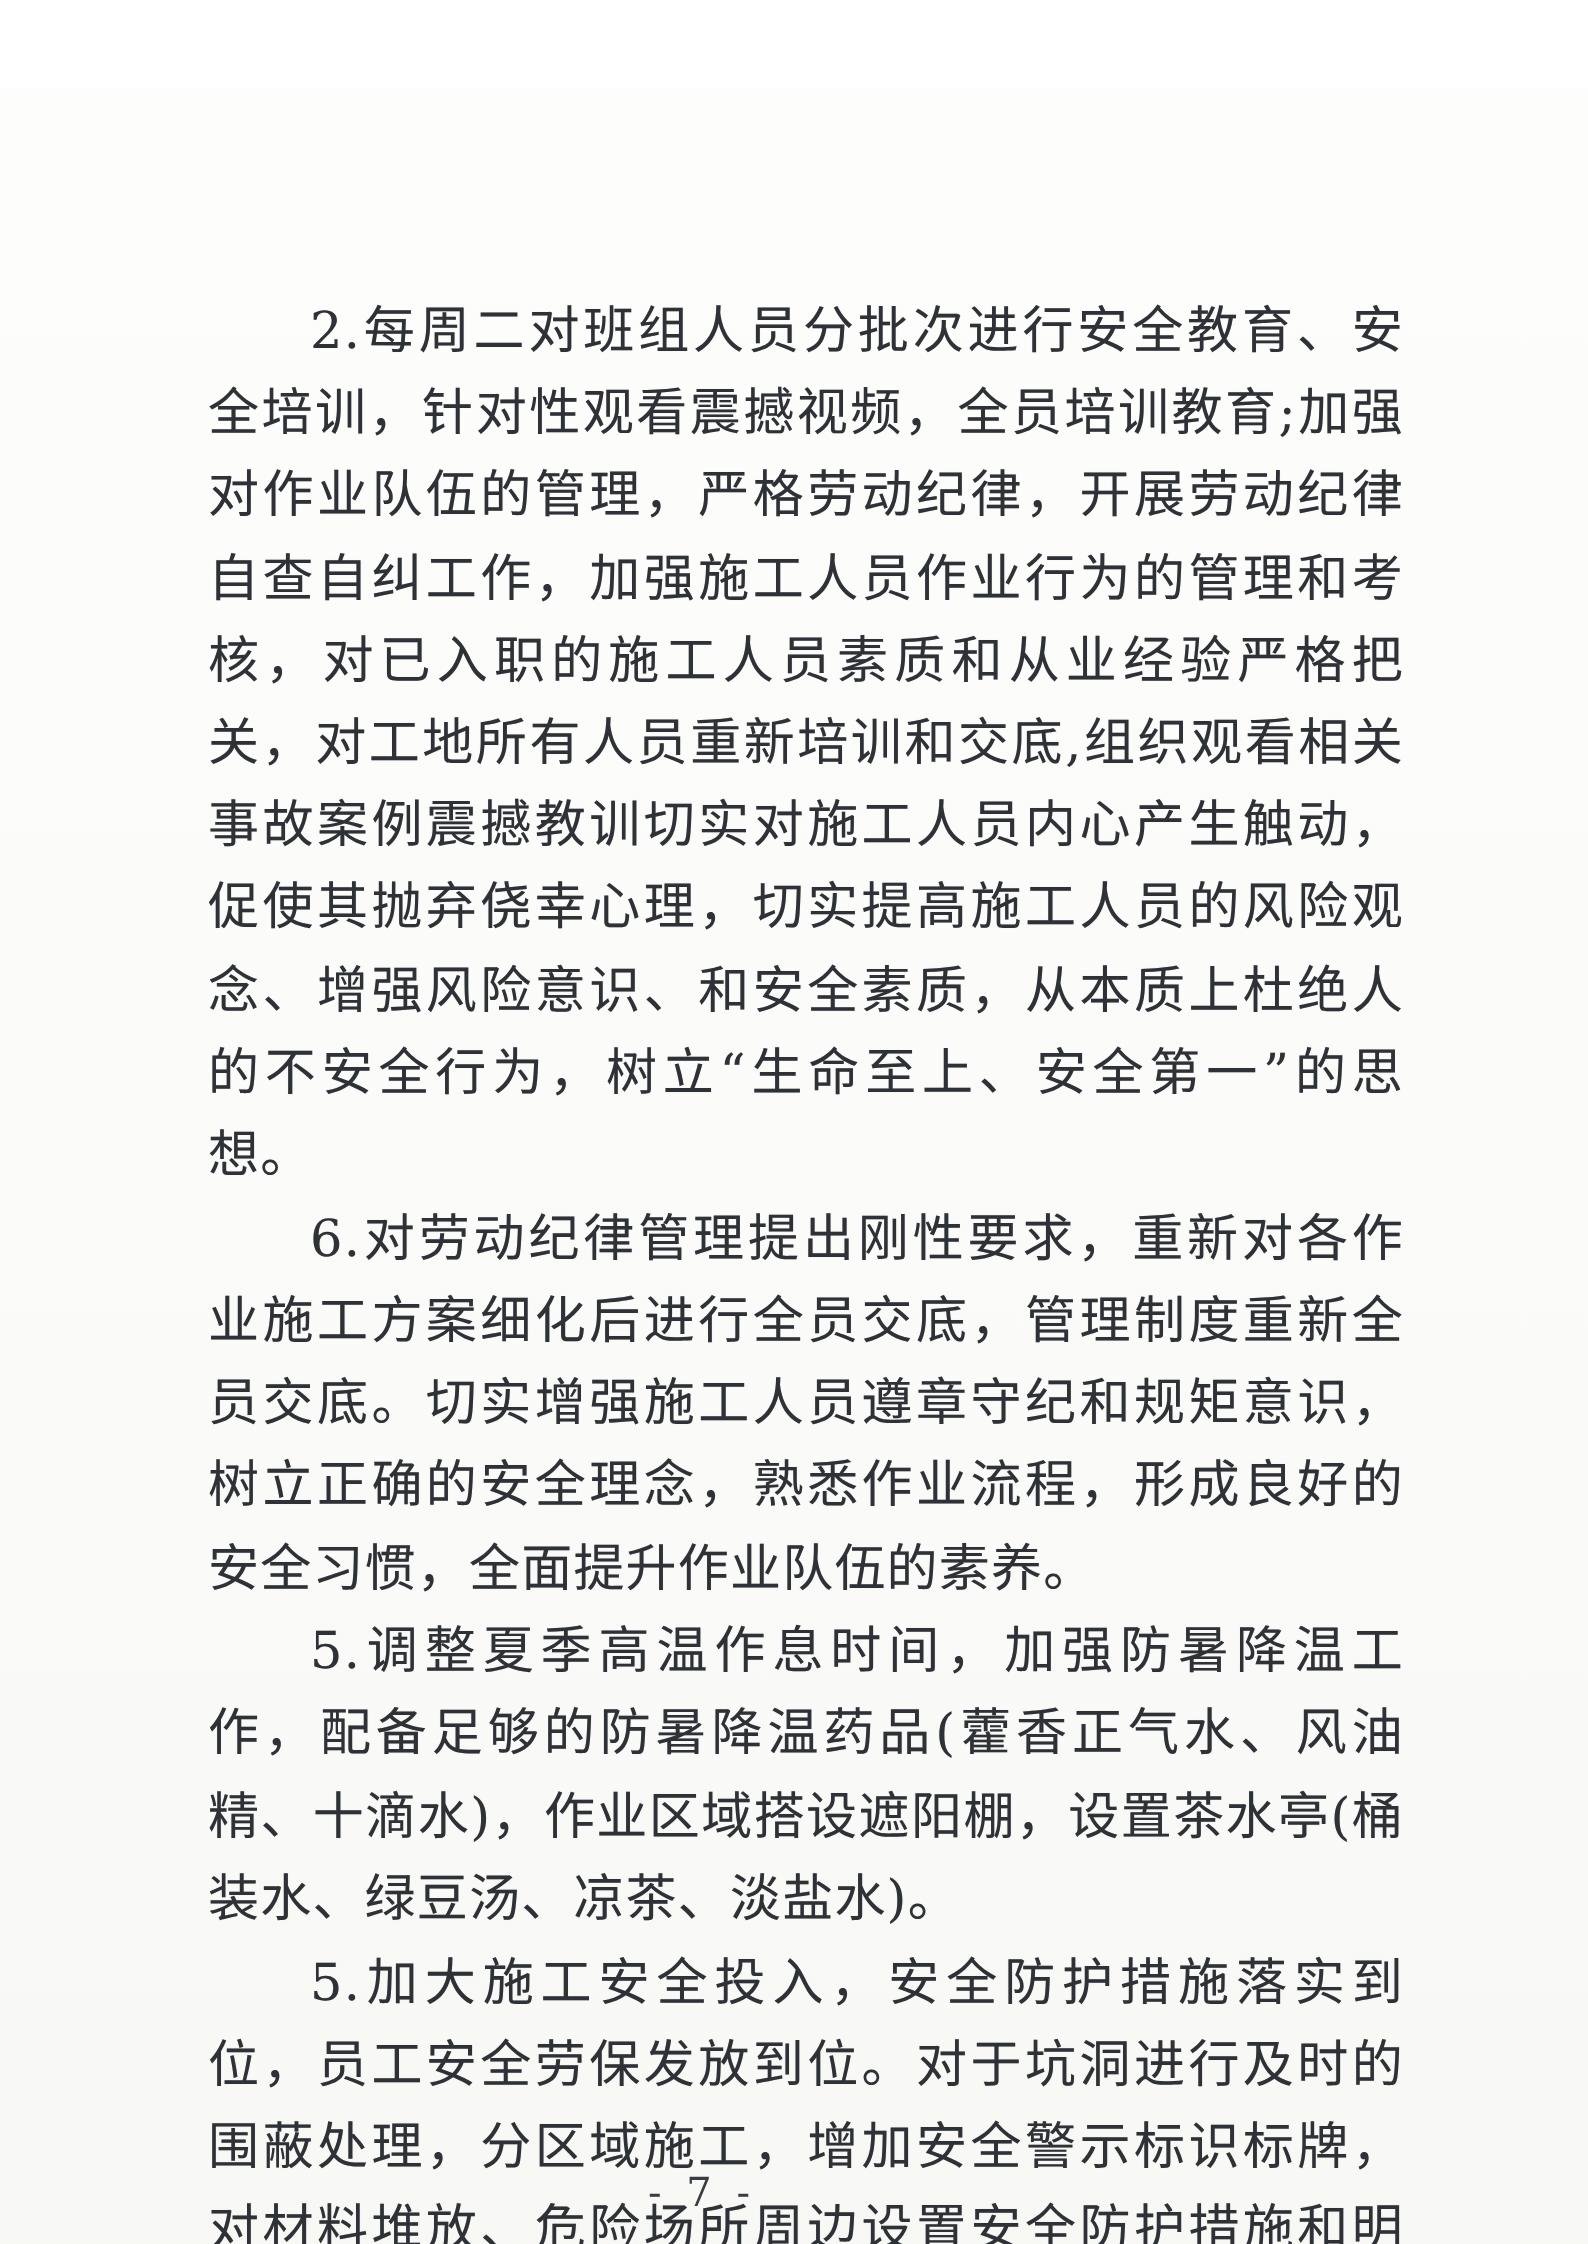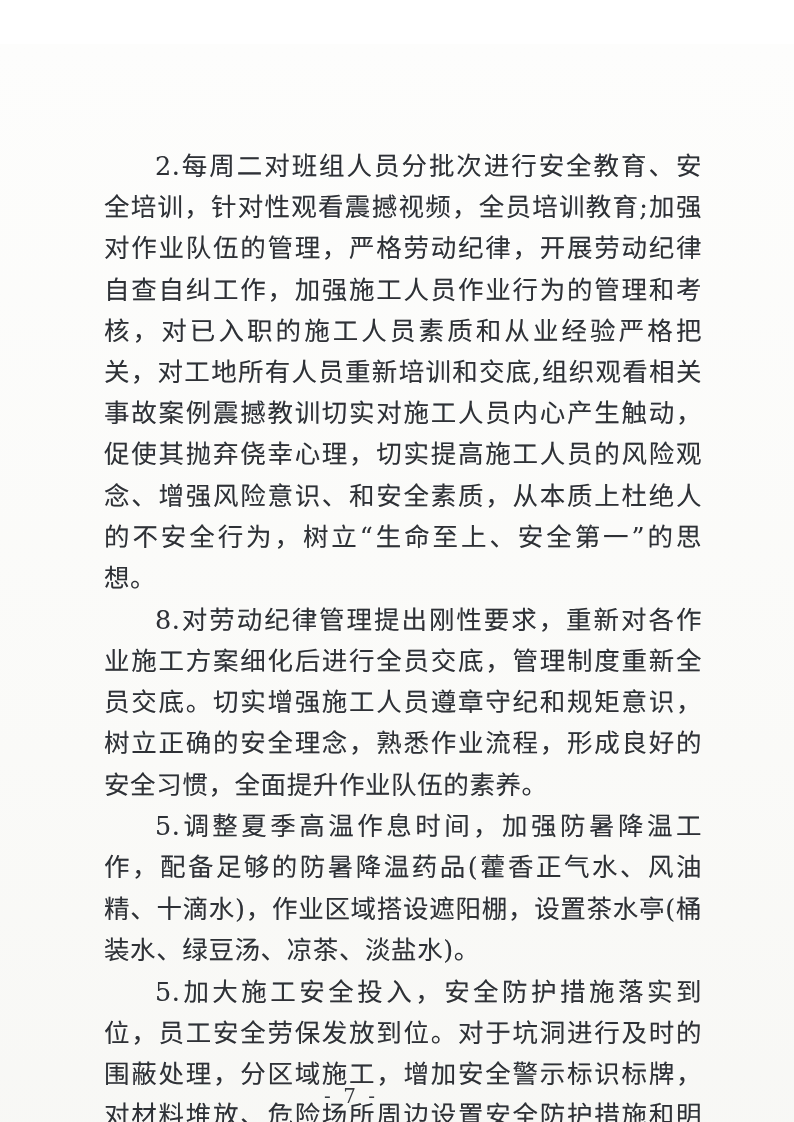"8.对劳动纪律管理提出刚性要求，重新对各作业施工方案细化后进行全员交底，管理制度" p.para { text: 8 -> 6 }
